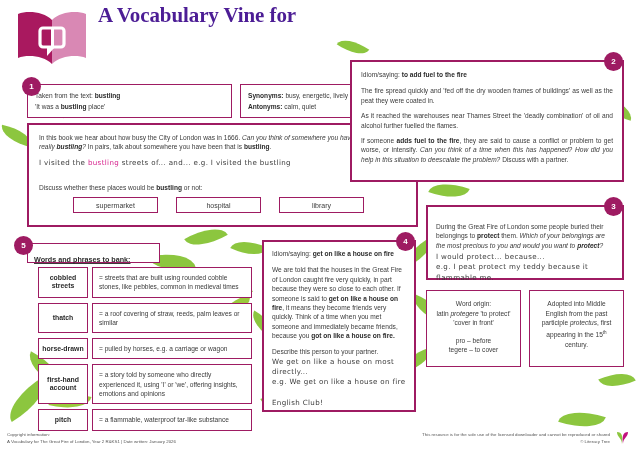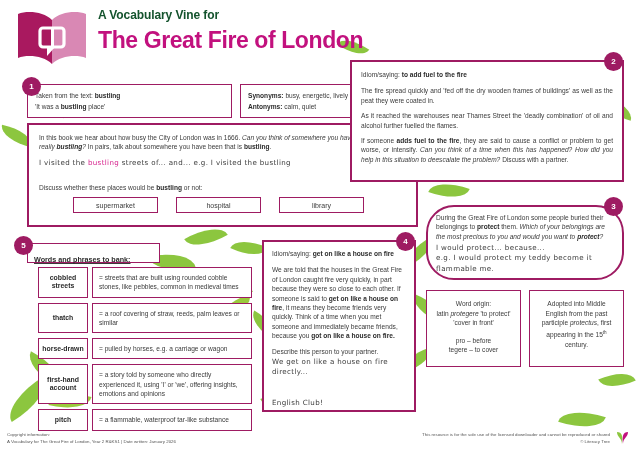"A Vocabulary Vine for" .title-small { color: #14532d -> #4c1d95; font-family: none -> Liberation Serif, serif; font-size: 12px -> 21px }
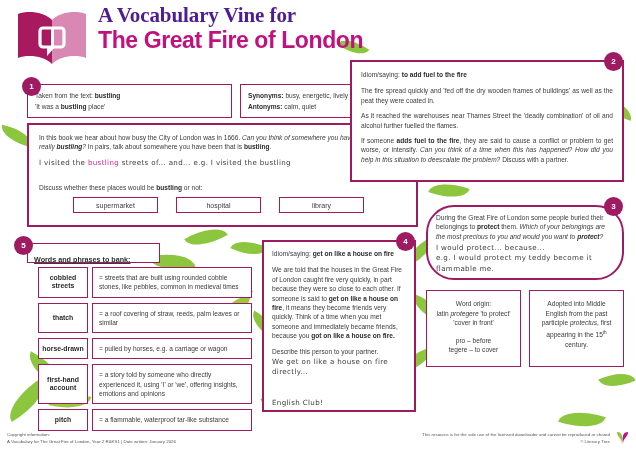"The Great Fire of London" div.title-main { html: <div>The Great Fire of London</div> -> none }
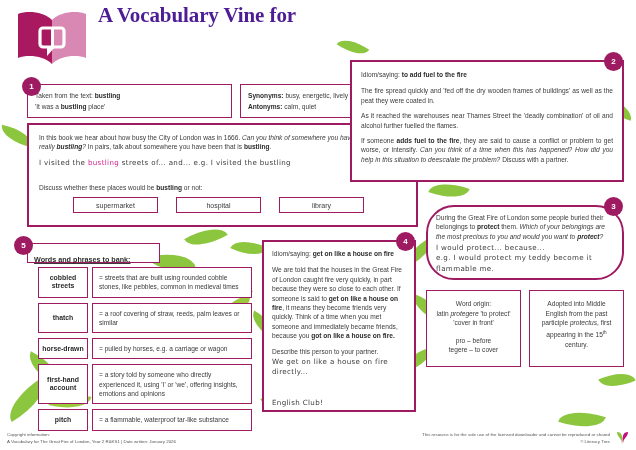"I would protect... because..." #box-s3 { border-radius: 28px -> none; padding: 6px 8px -> 15px 8px }
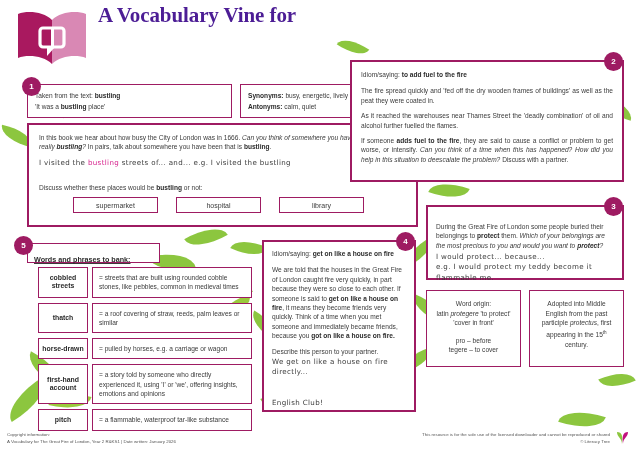"e.g. I would protect my" span { text: would protect my teddy become -> peat protect my teddy because }
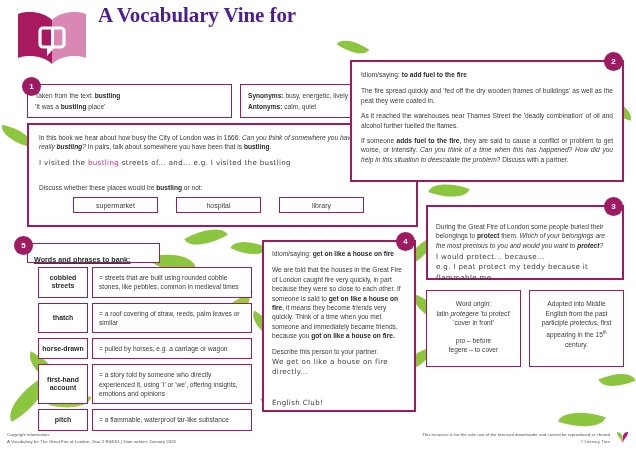"We get on like a" span { text: fire -> most }
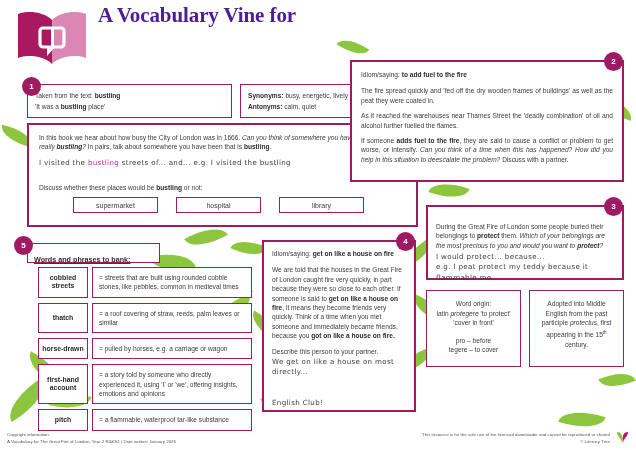"e.g. We get on like" span { html: none -> <span>e.g. We get on like a house on fire</span> }
